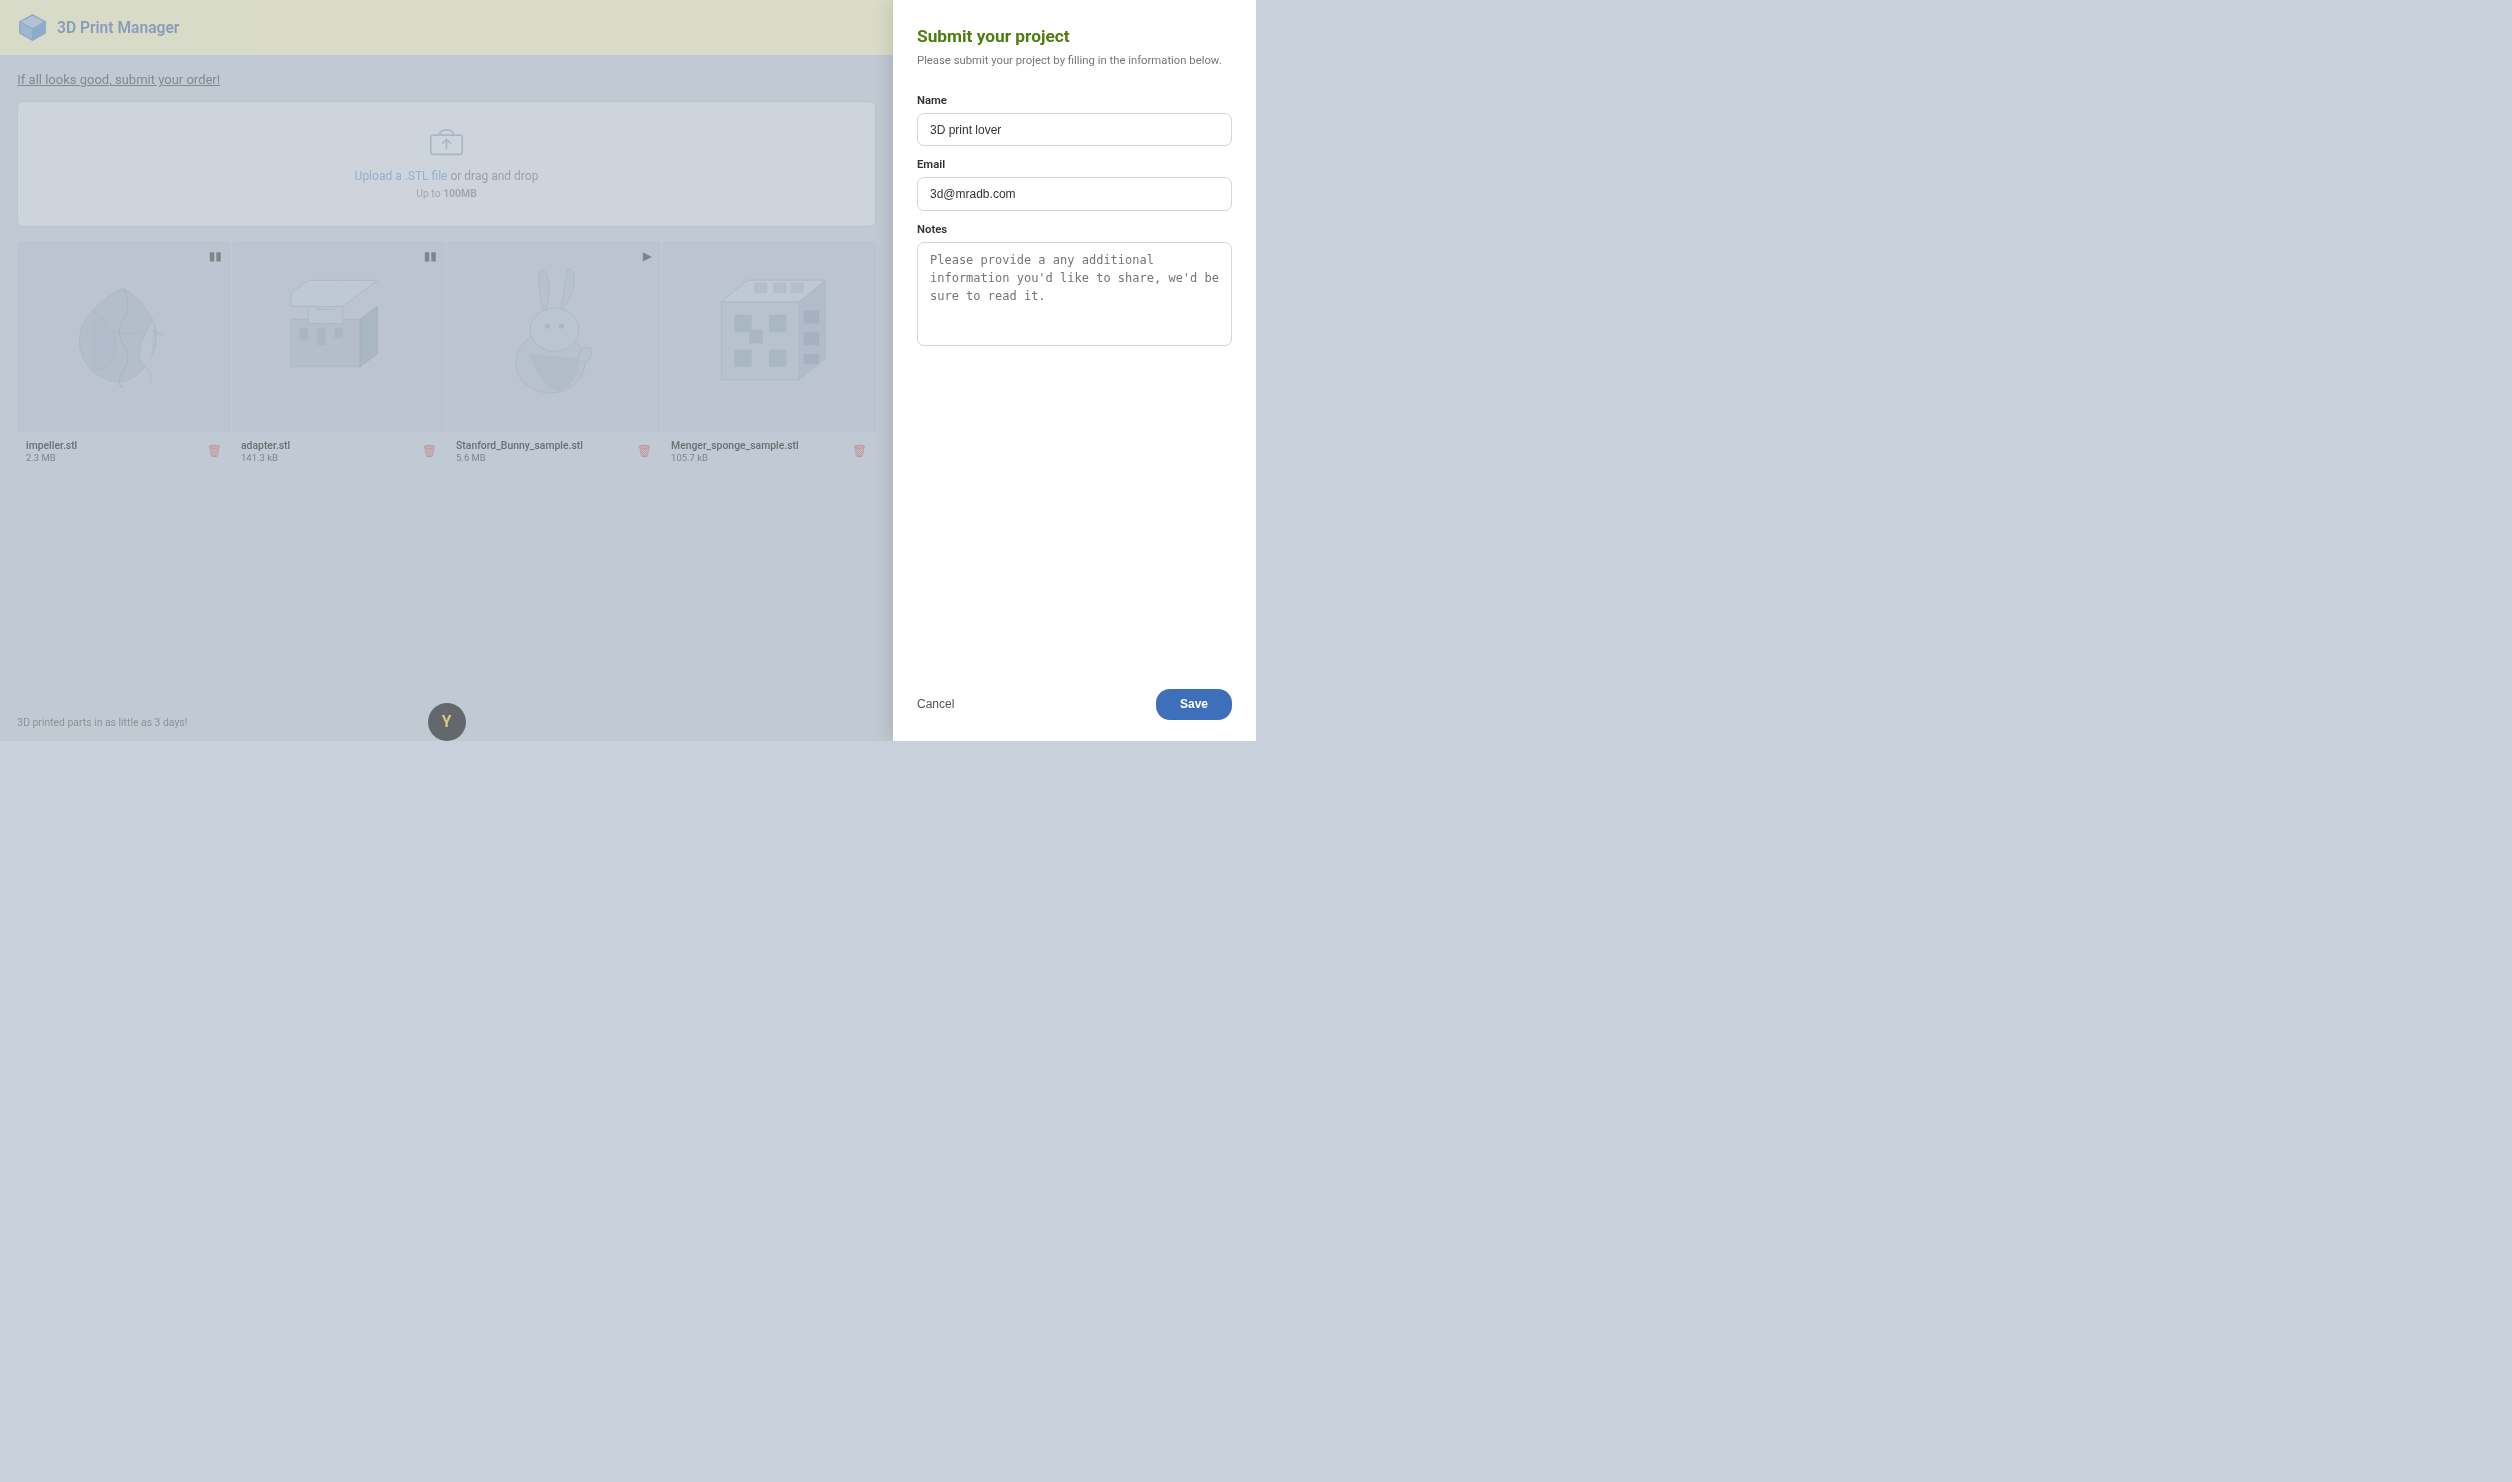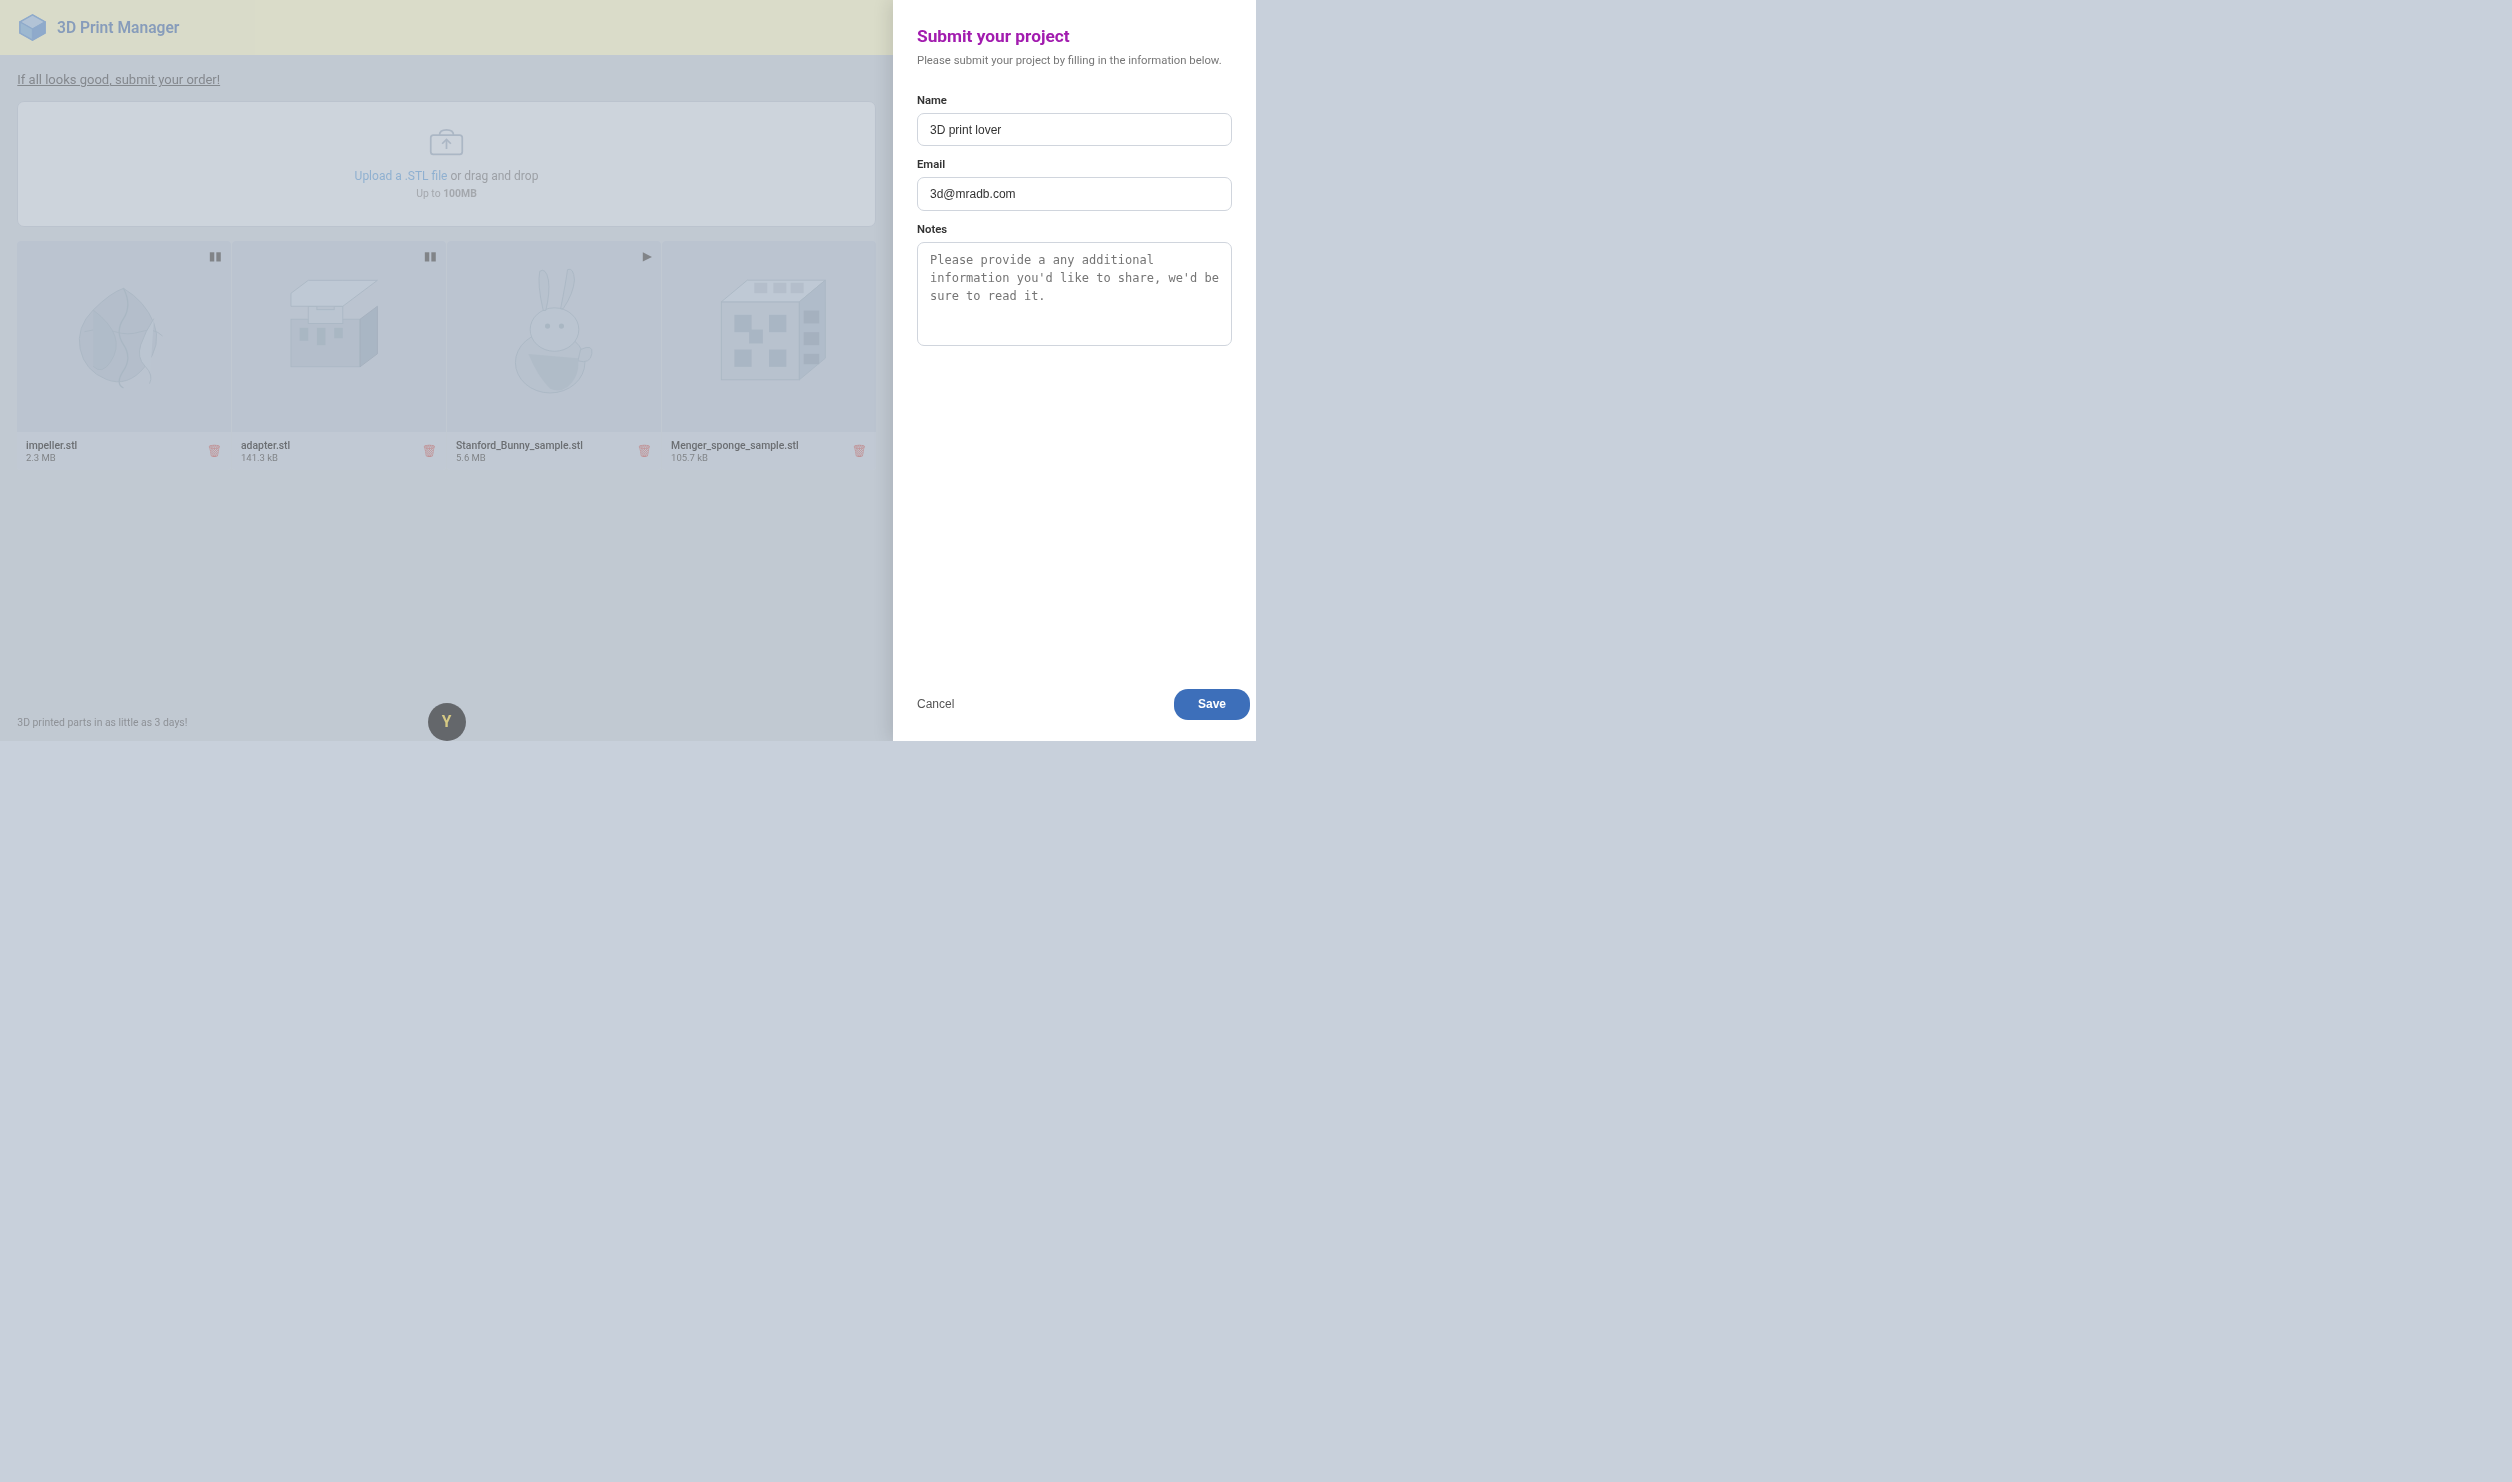"Submit your project" .form-title { color: #a21caf -> #4d7c0f }
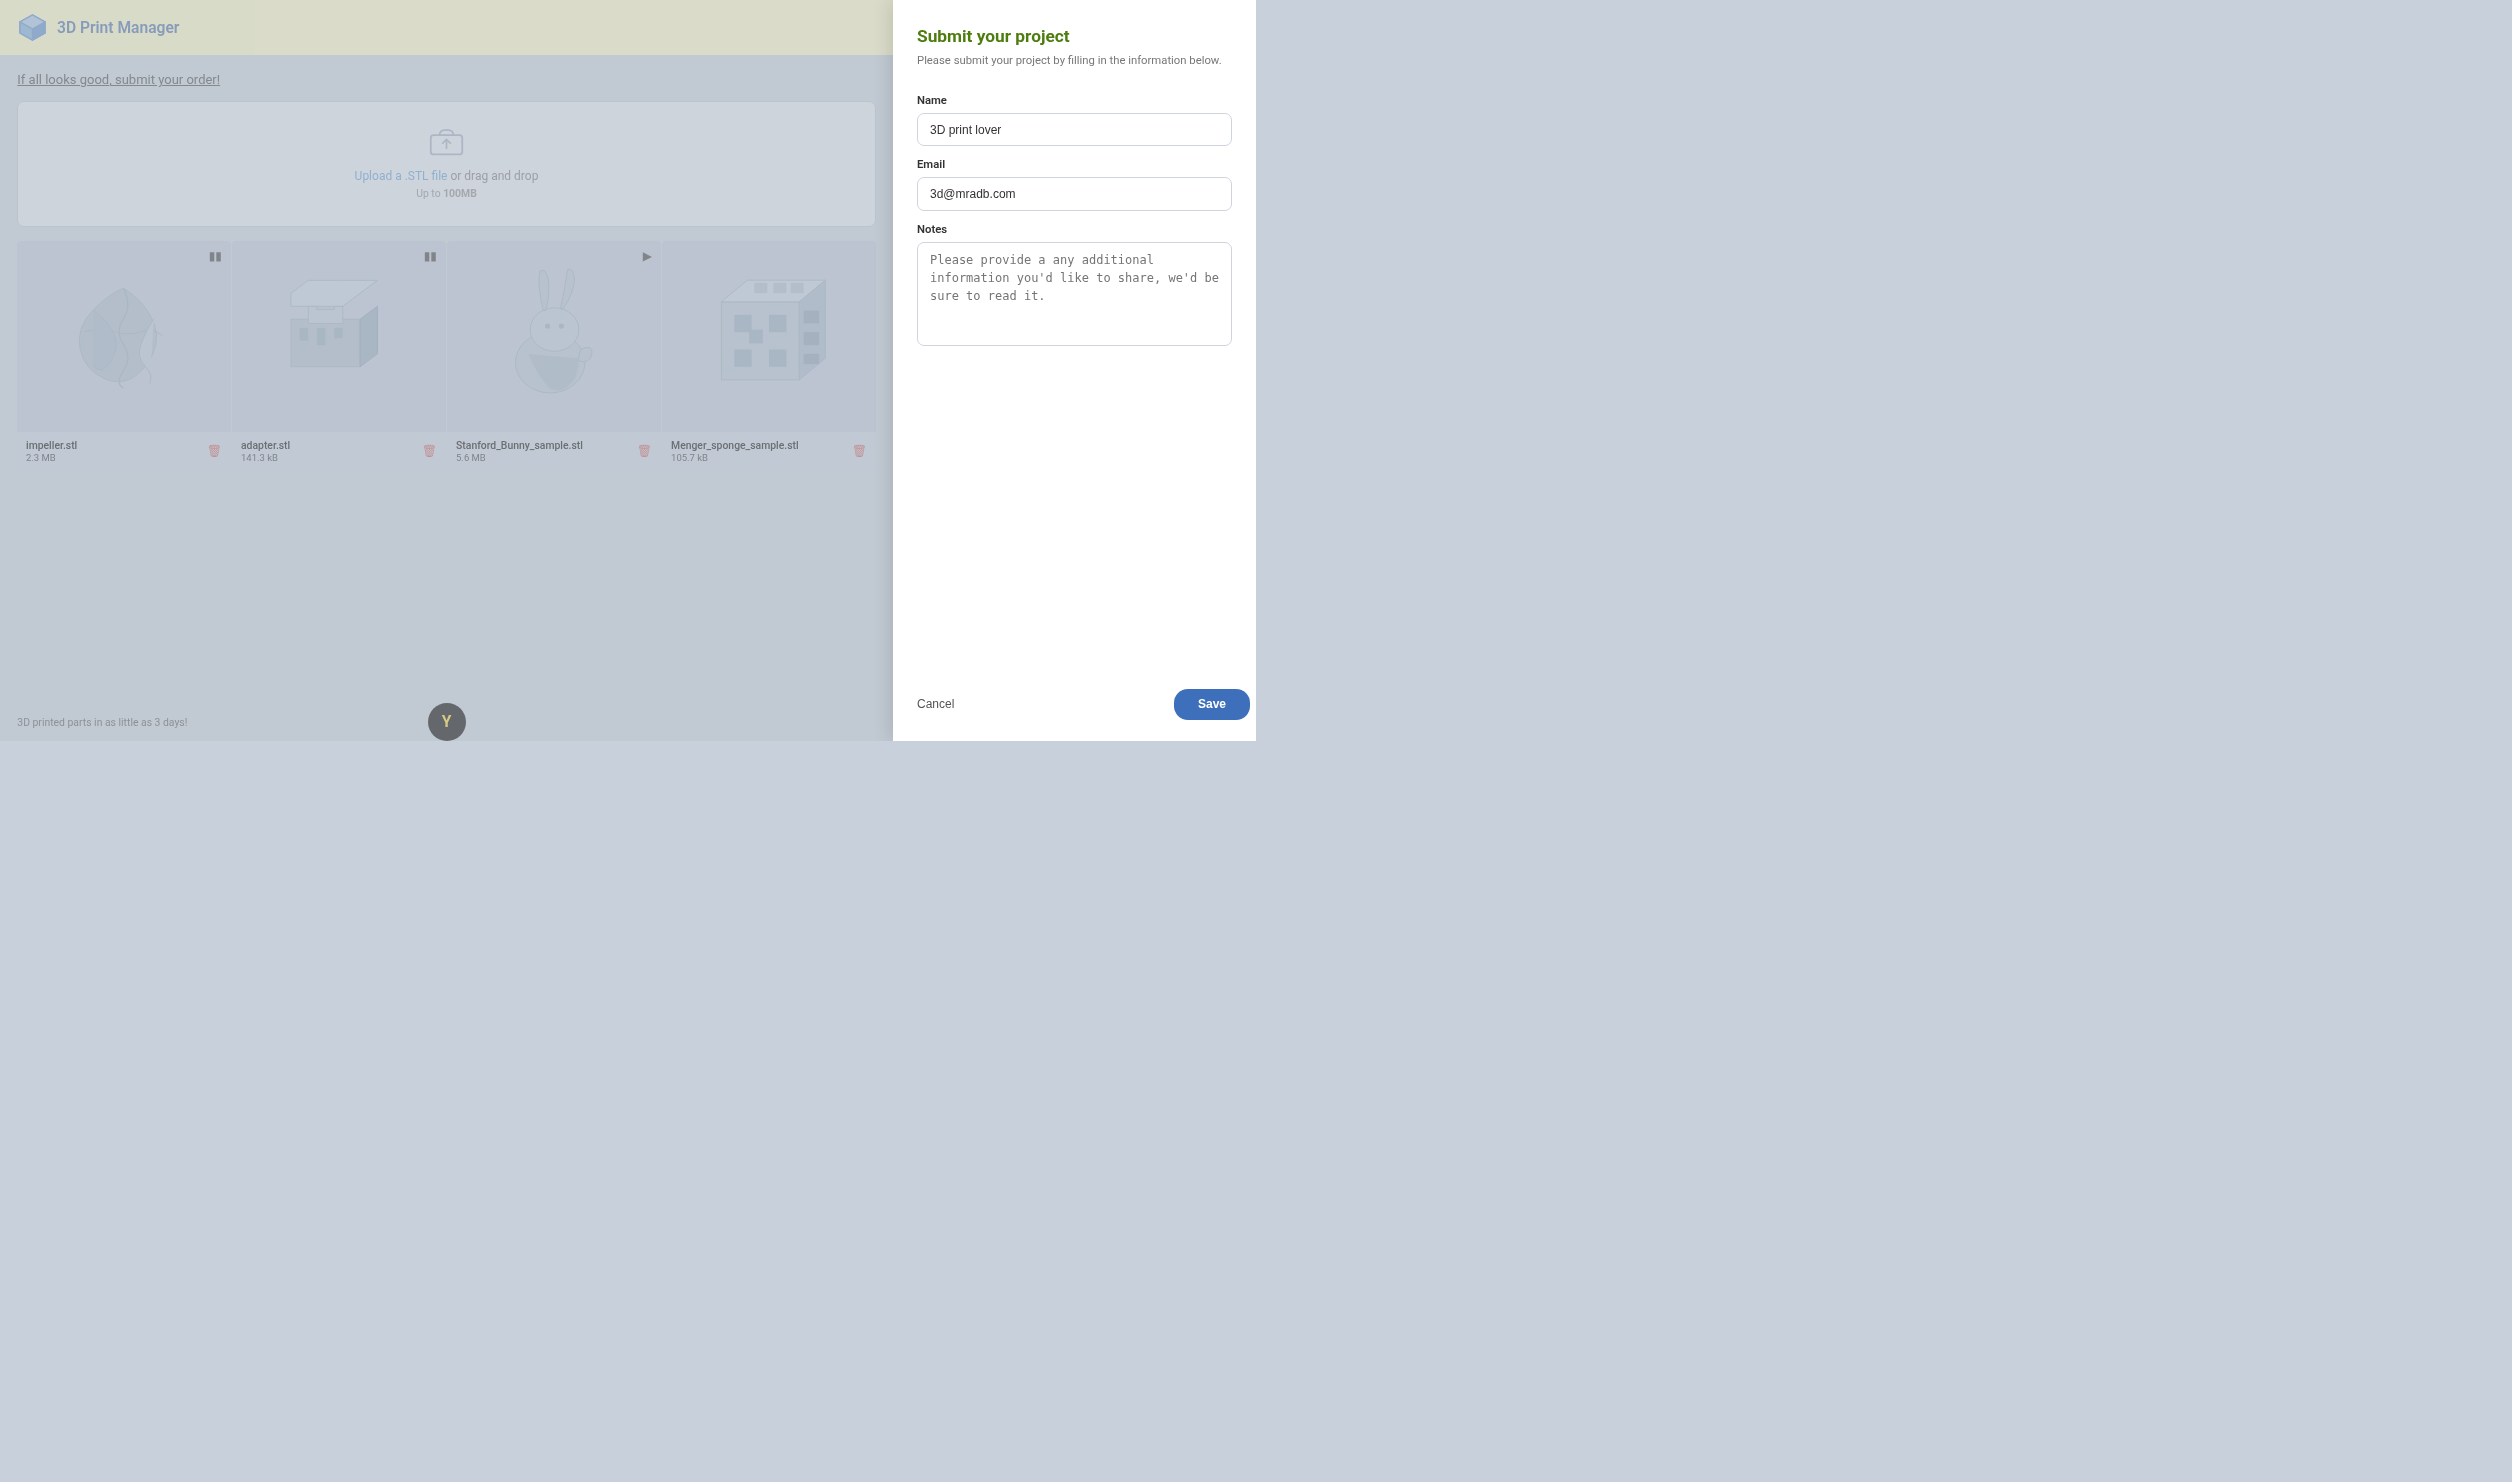"Cancel" .form-actions { right: 6px -> 24px }
